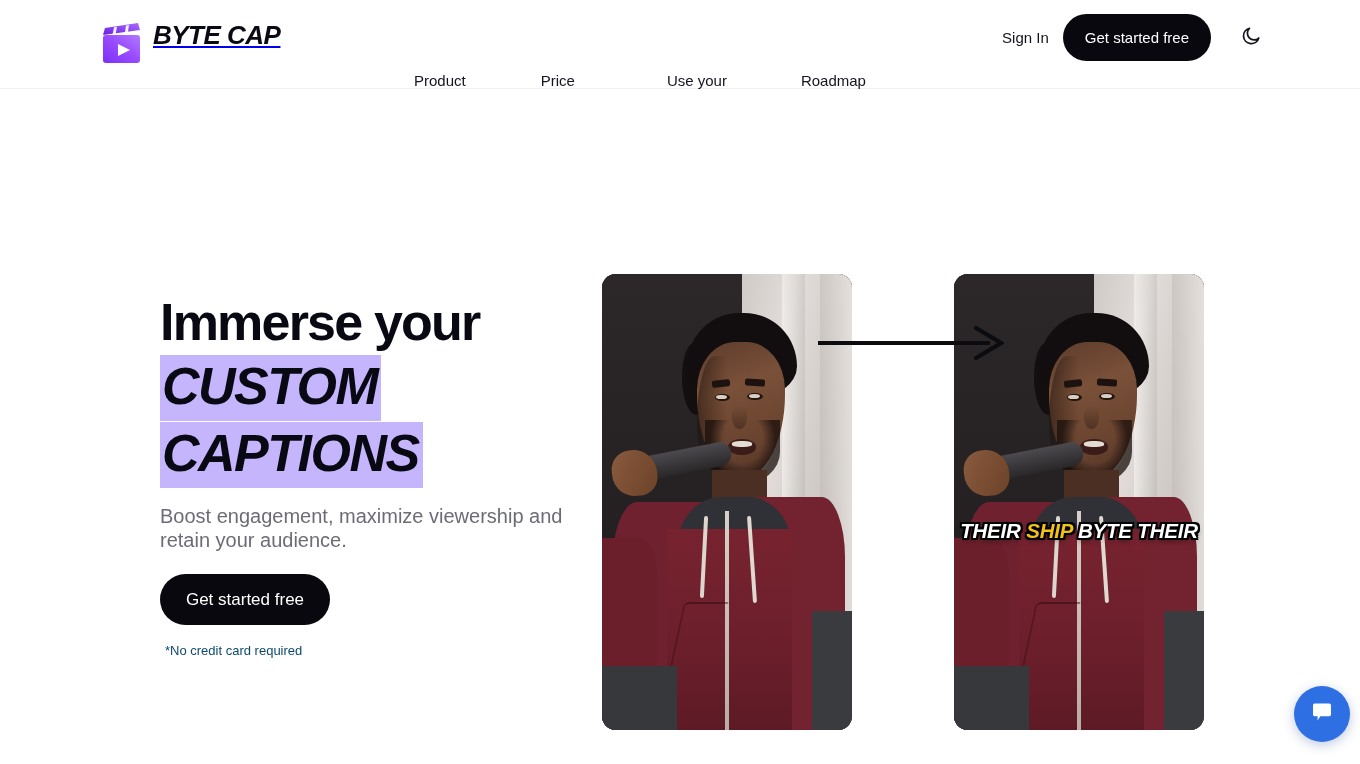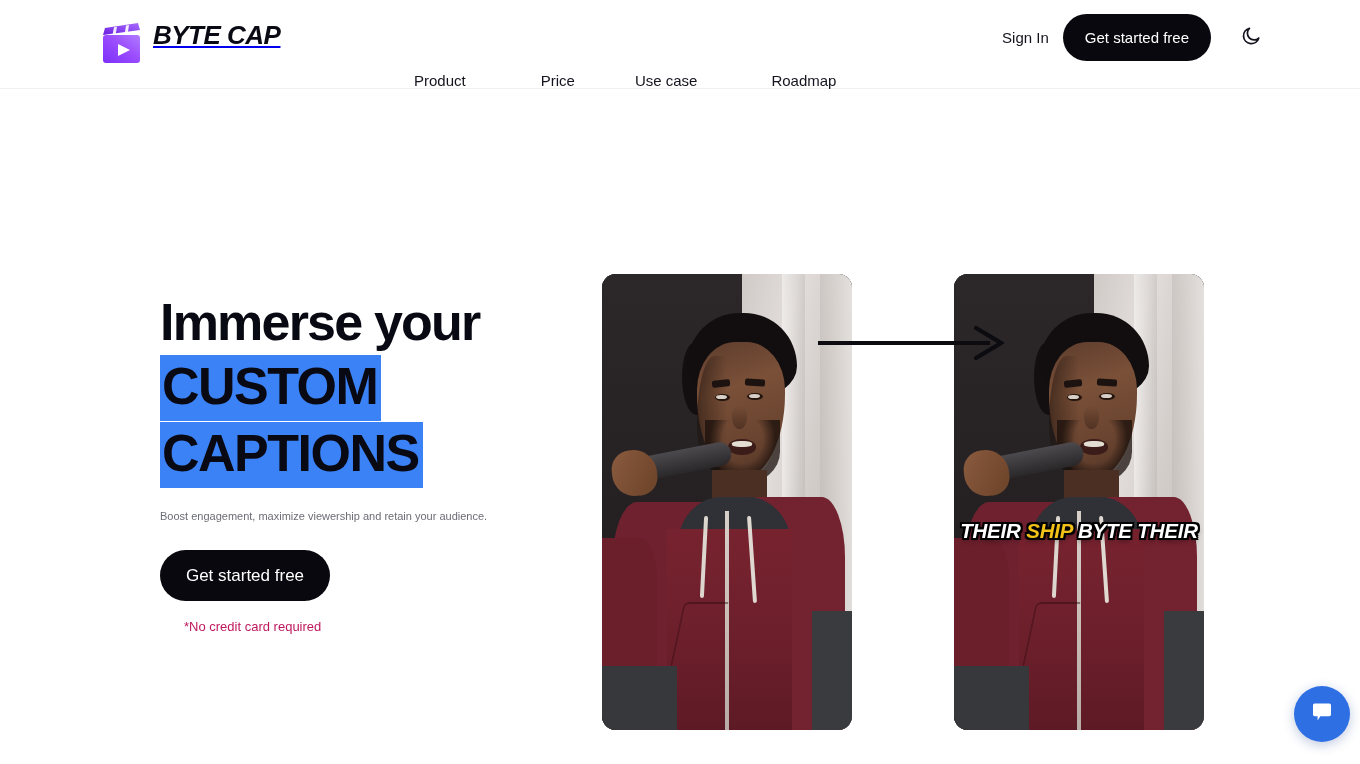"Price" .nav-link:nth-child(2) { margin-right: 60px -> 92px }
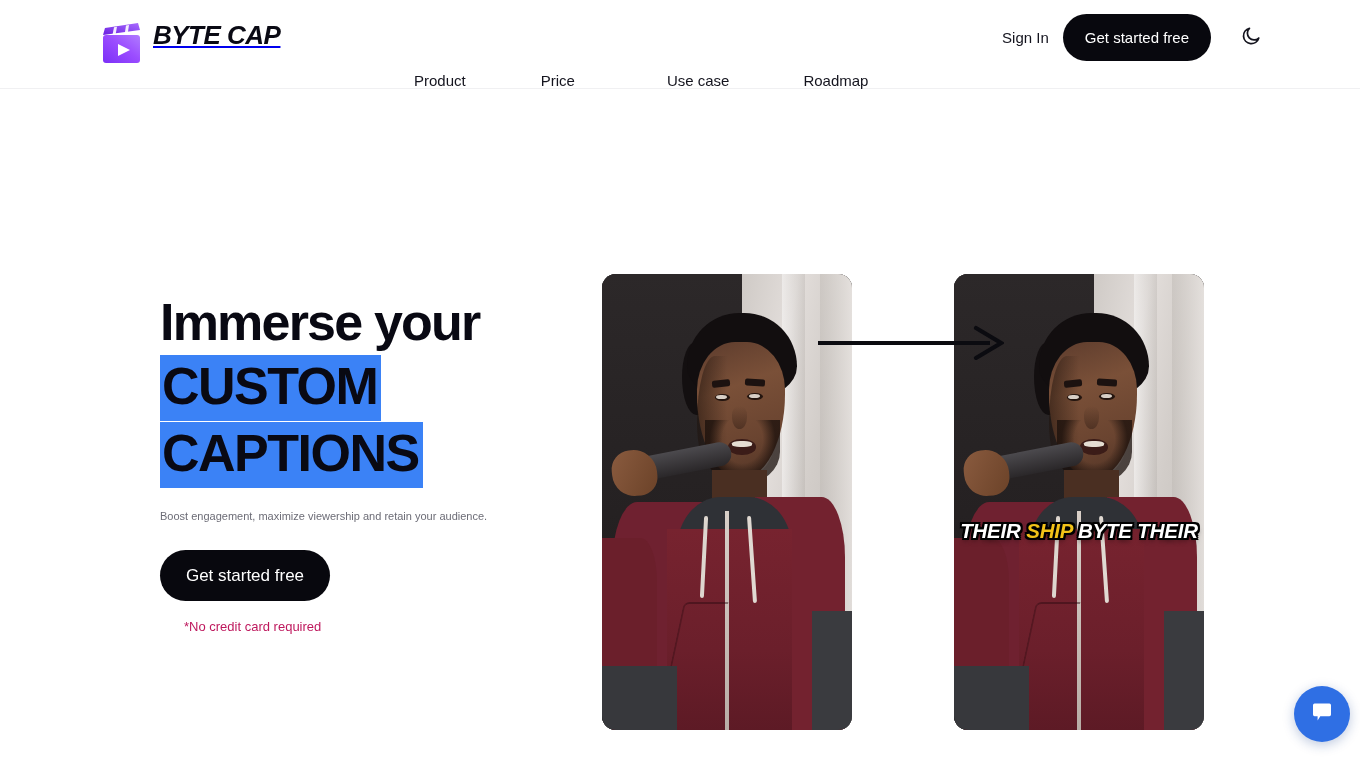"Use case" a.nav-link { text: case -> your }
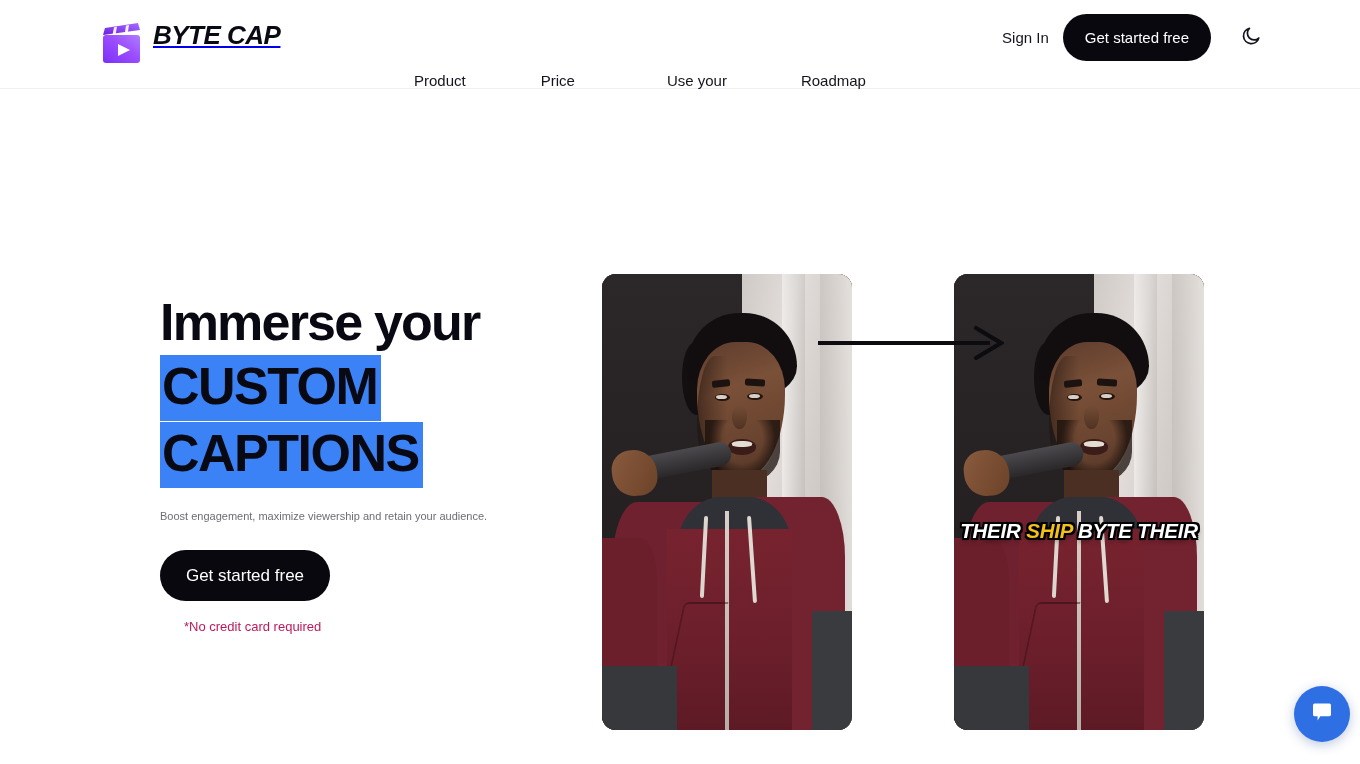"CUSTOM" .hl { background: #3b82f6 -> #c4b5fd; font-style: none -> italic }
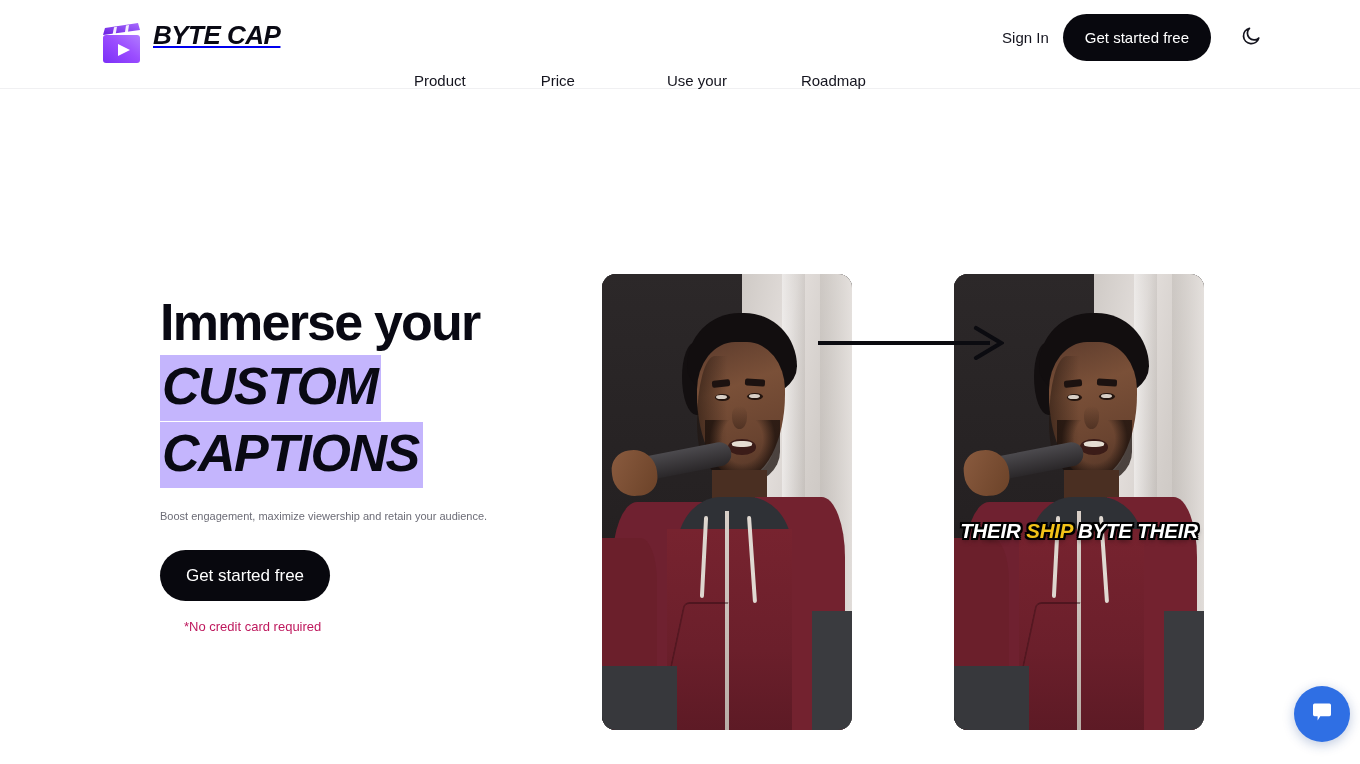"Boost engagement, maximize viewership" .sub { font-size: 11px -> 20px }
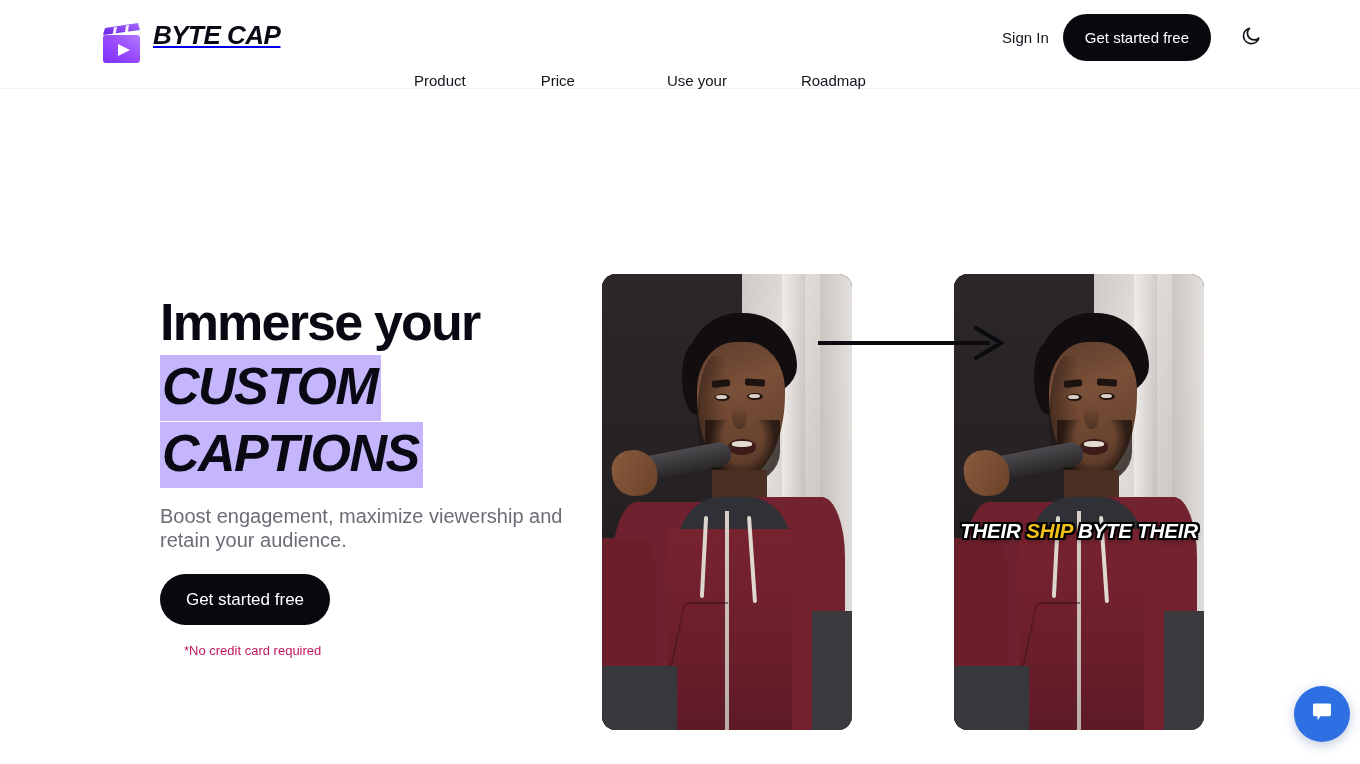"*No credit card required" .note { color: #be185d -> #0c4a6e; margin-left: 24px -> 5px }
